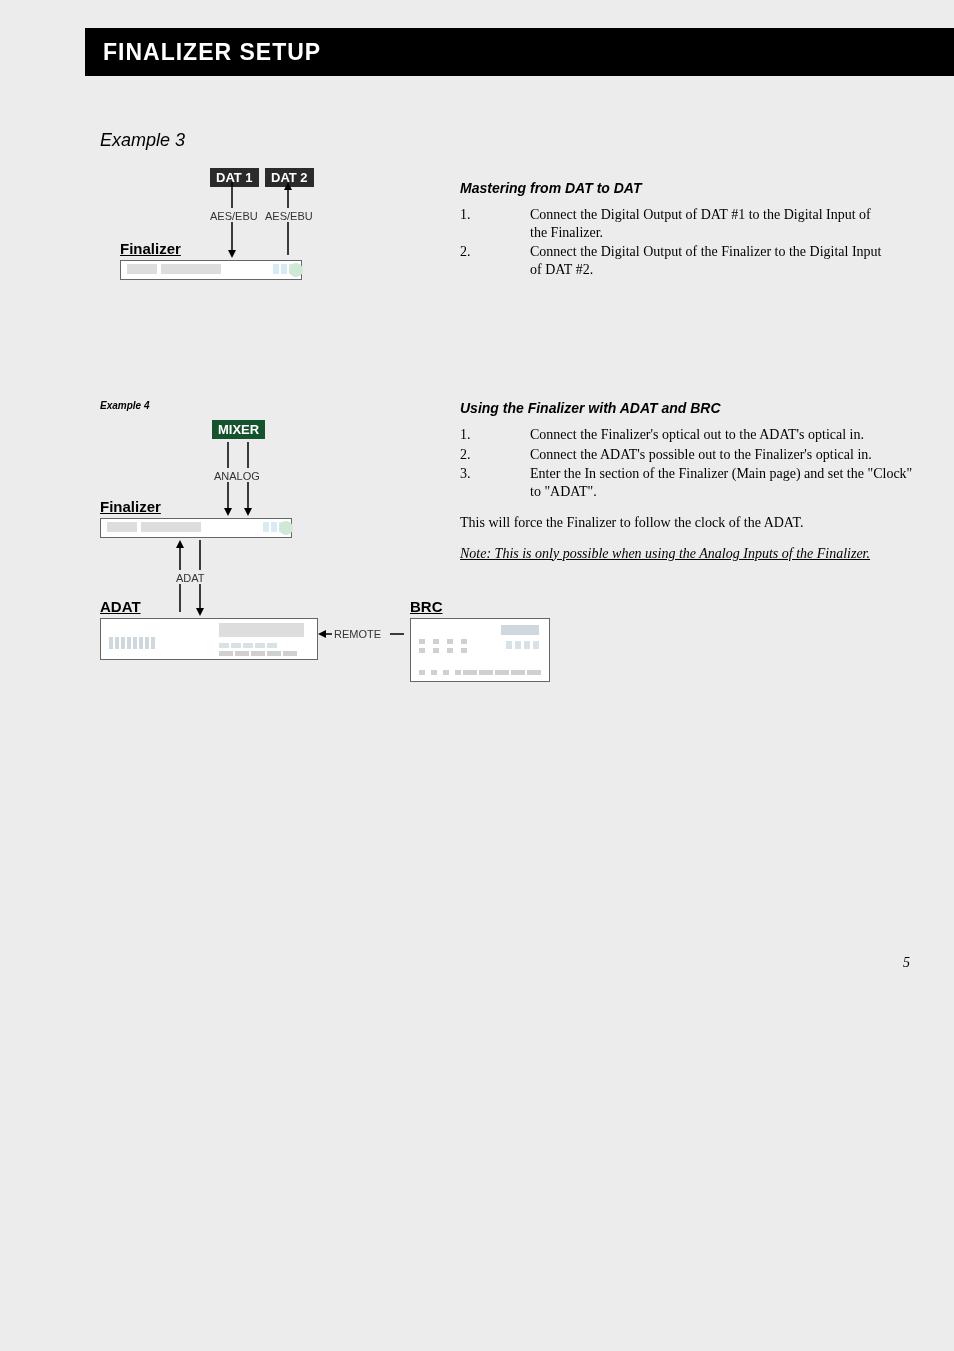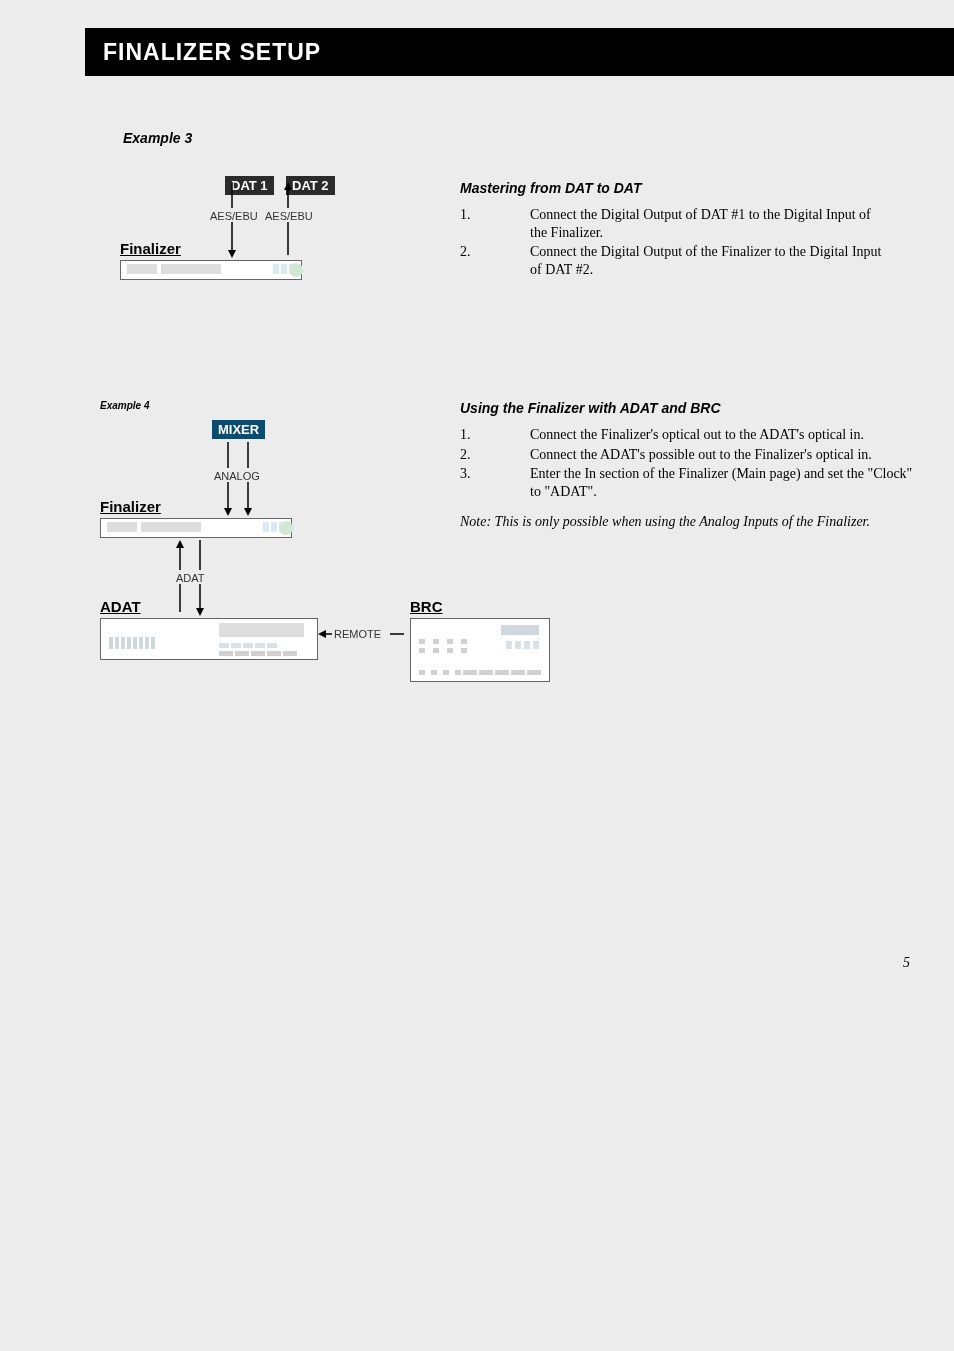"Example 3" .ex3-label { font-size: 14px -> 18px; font-weight: bold -> normal; margin-left: 23px -> none }
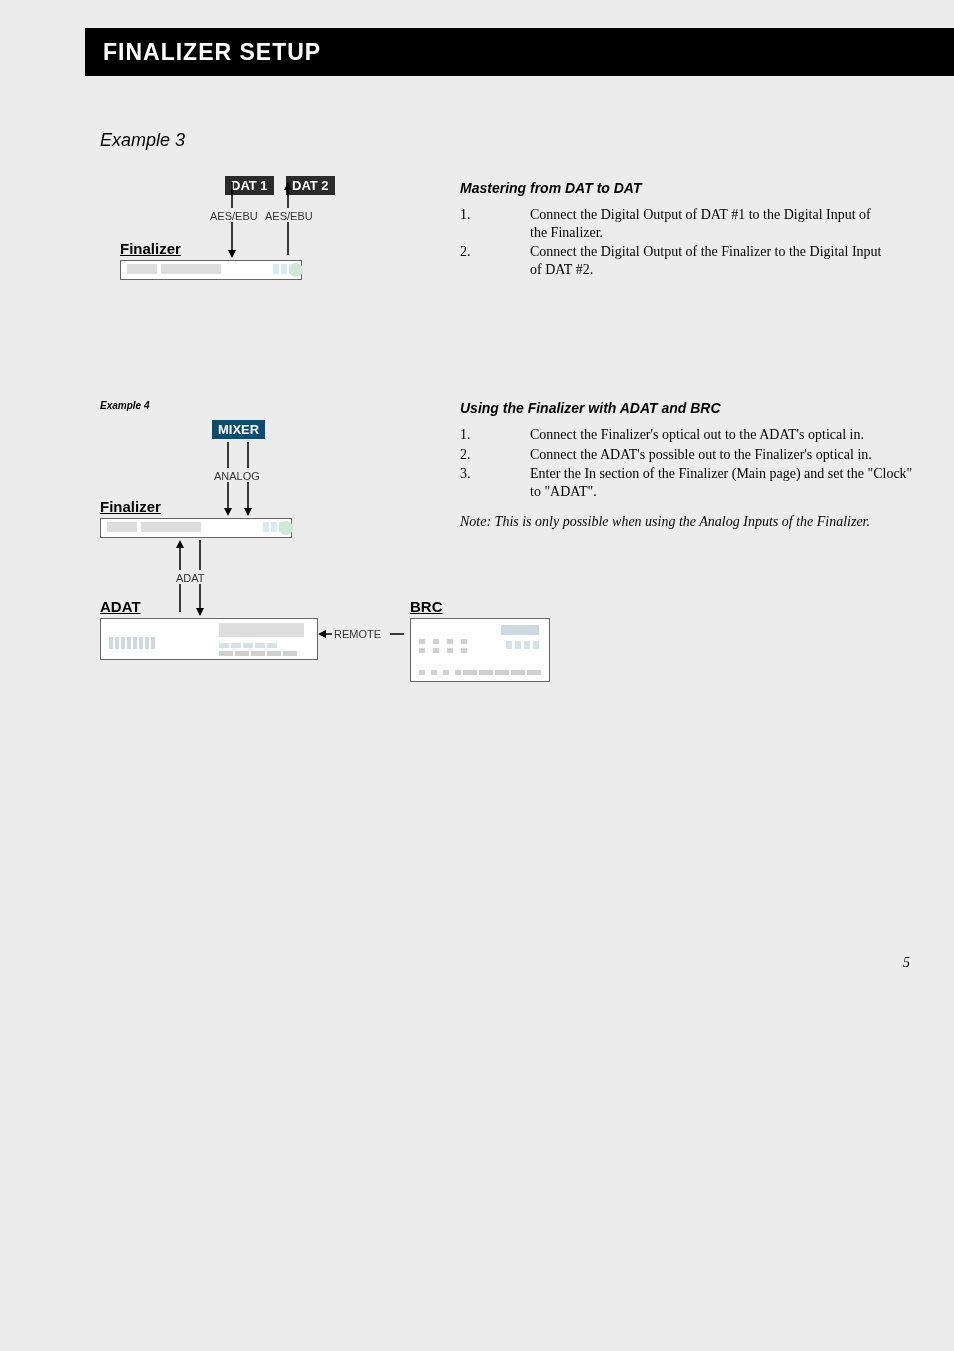"DAT 1" .dat1 { margin-left: 15px -> none; top: 16px -> 8px }
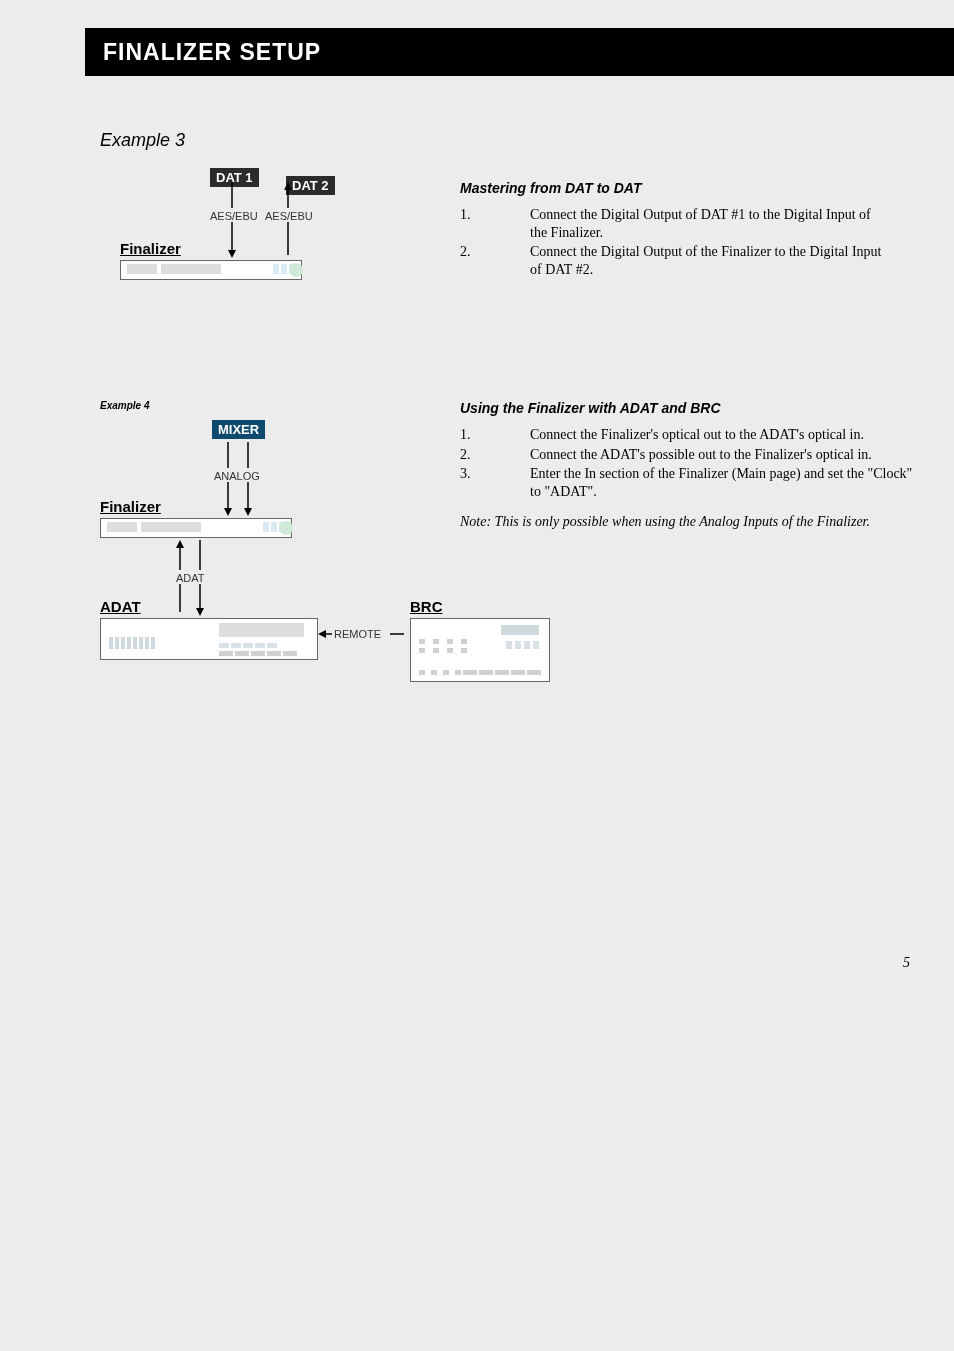"DAT 2" .dat2 { margin-left: 21px -> none; top: 16px -> 8px }
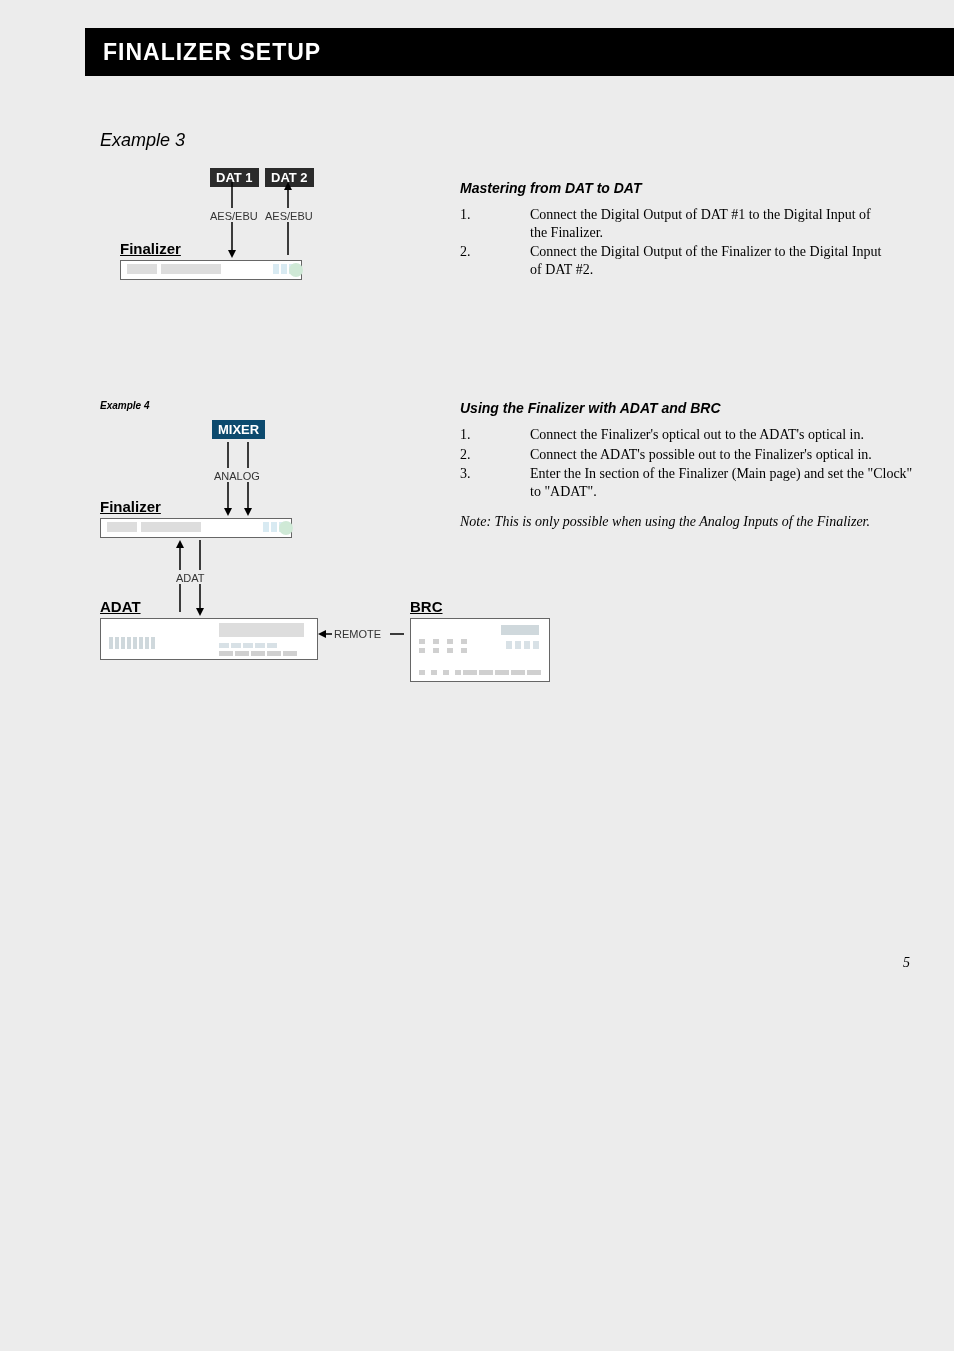"MIXER" .mixer-box { background: #0c4a6e -> #14532d }
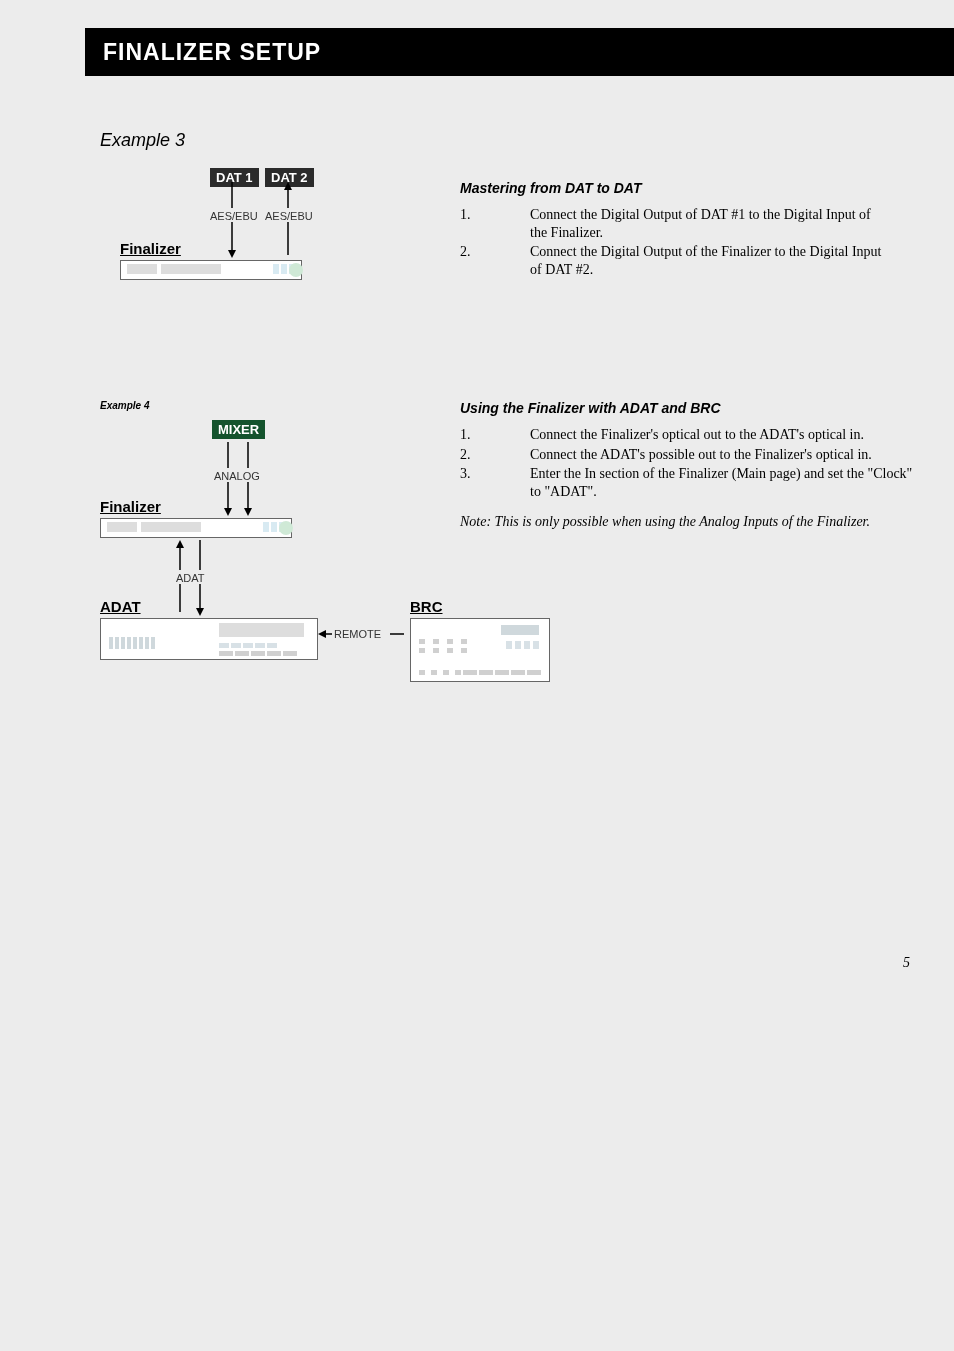"This will force the Finalizer" div.paragraph { html: none -> <div>This will force the Finalizer to follow the clock of the ADAT.</div> }
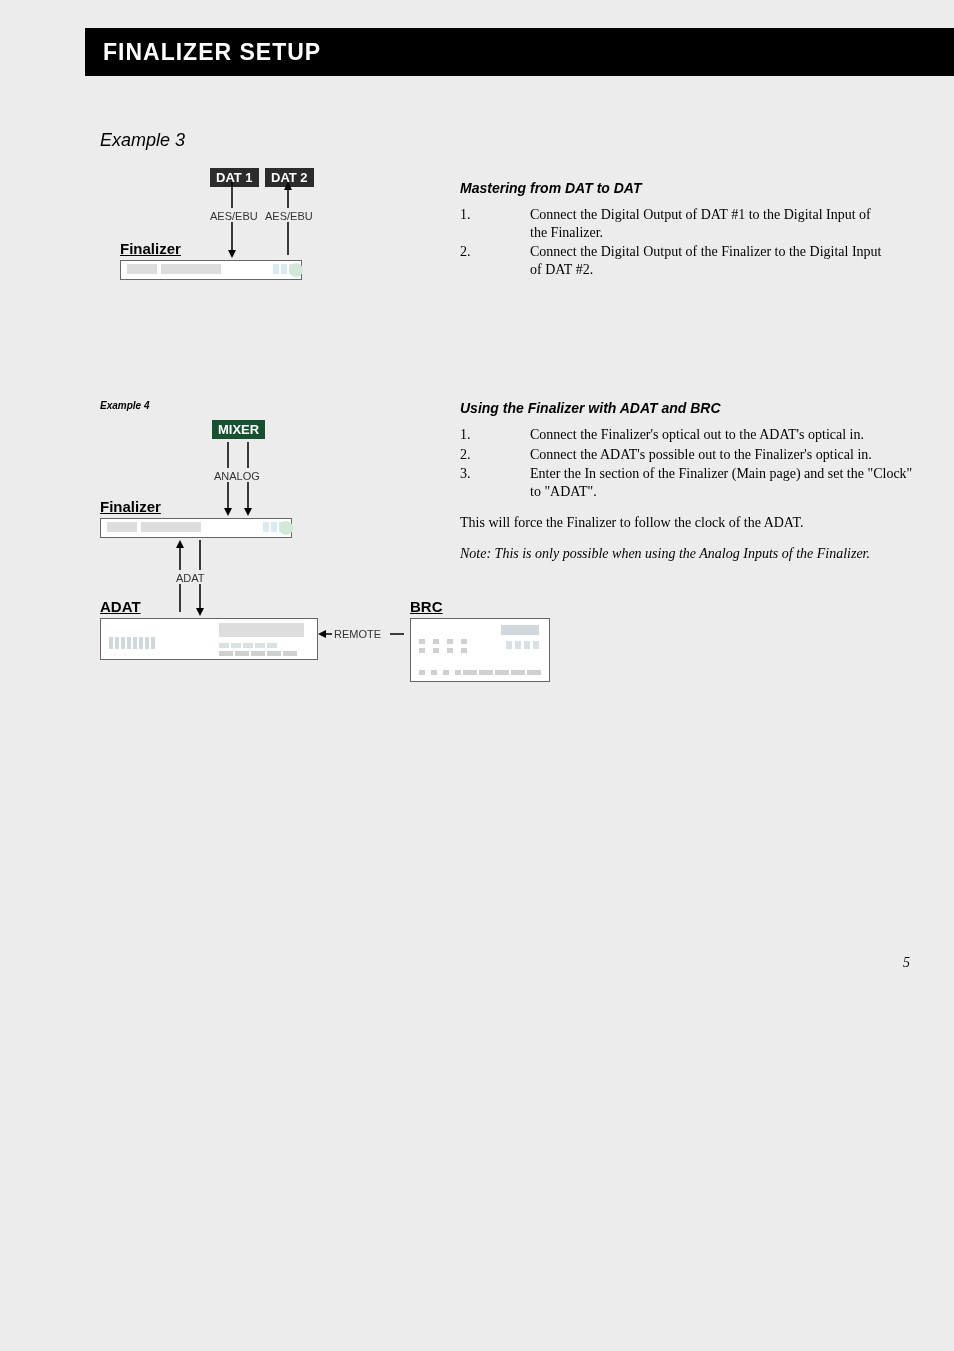"Note: This is only possible" .italic-note { text-decoration: none -> underline }
